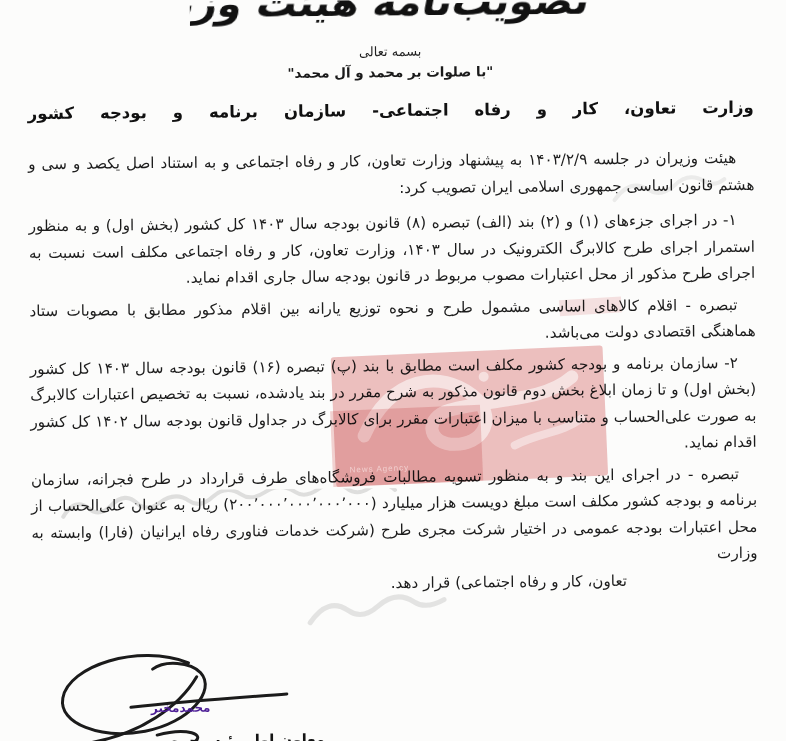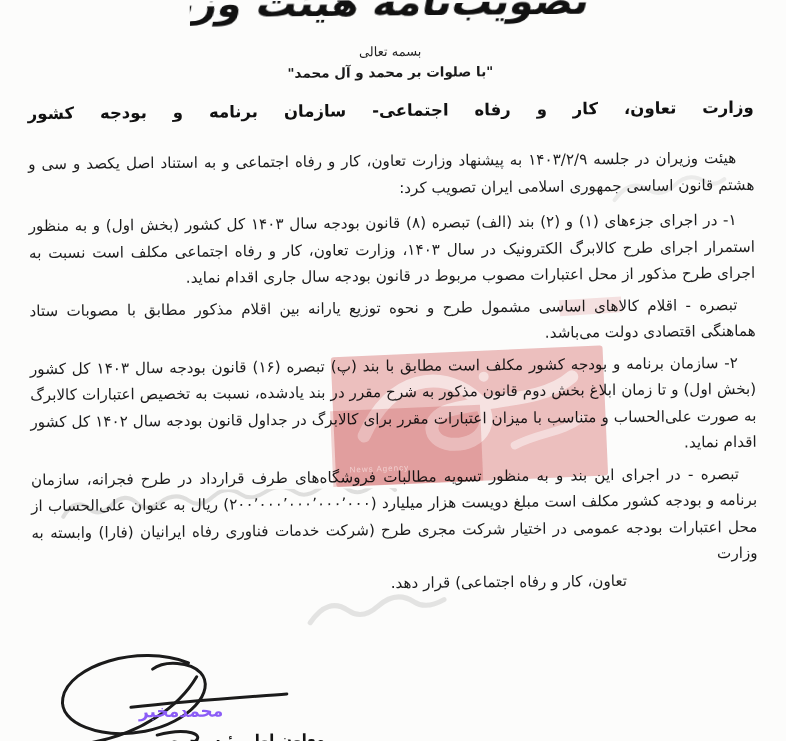"محمدمخبر" .sig-name { color: #8b5cf6 -> #4c1d95; font-size: 17px -> 12px; left: 136px -> 148px }
